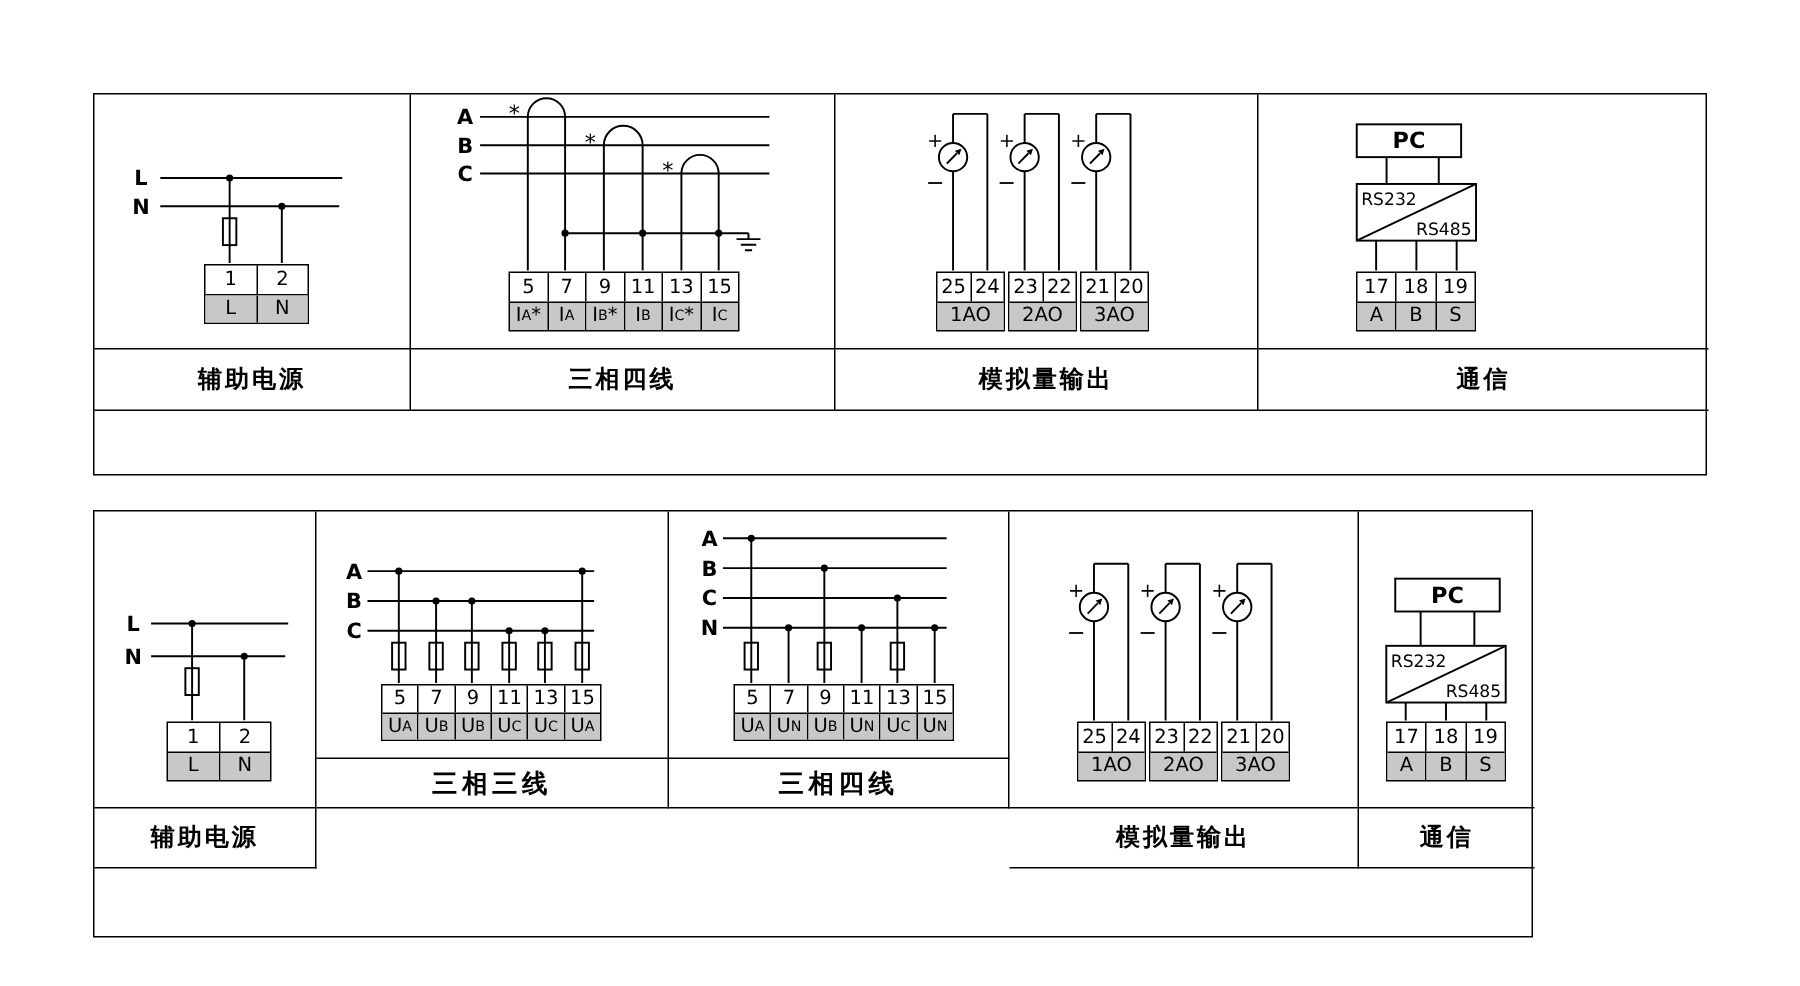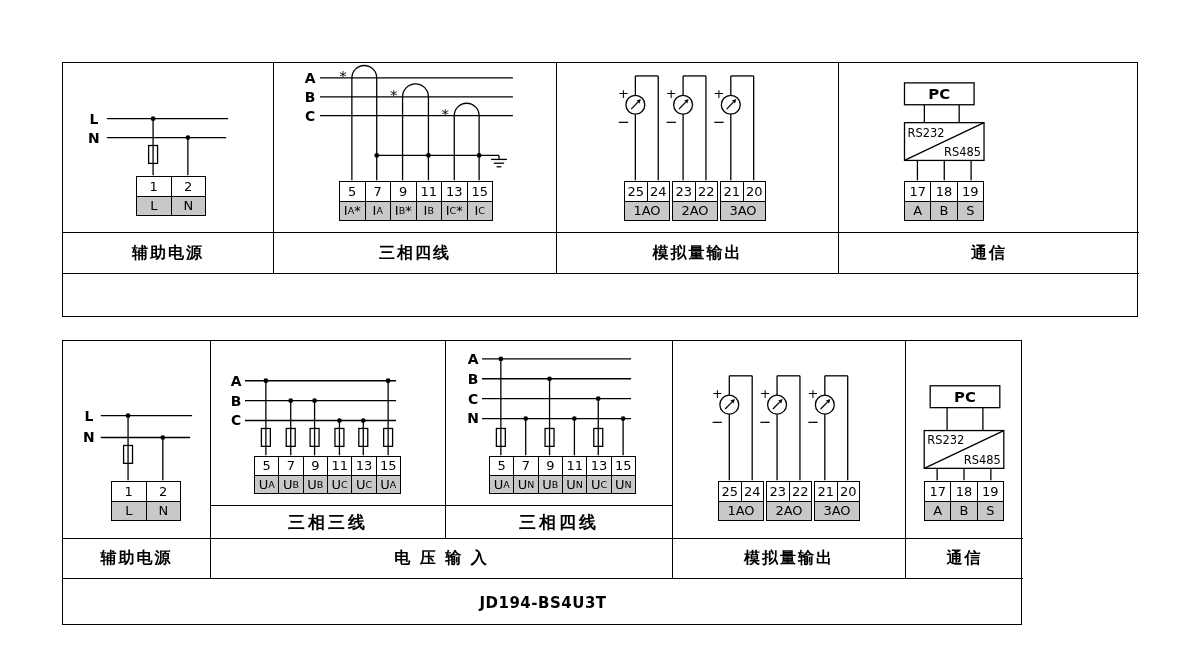"电 压 输 入" div.cell { html: <div> <span>电 压 输 入</span> </div> -> none }
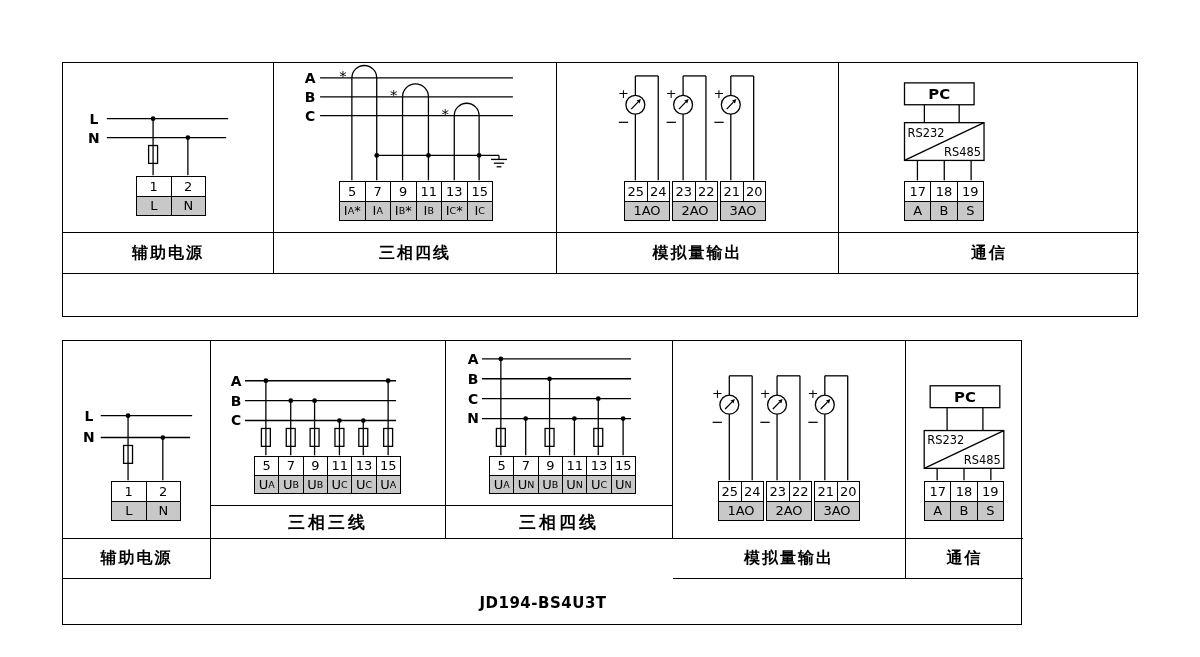"JD194-BS4U3T" div.cell { html: <div> <span>JD194-BS4U3T</span> </div> -> none }
